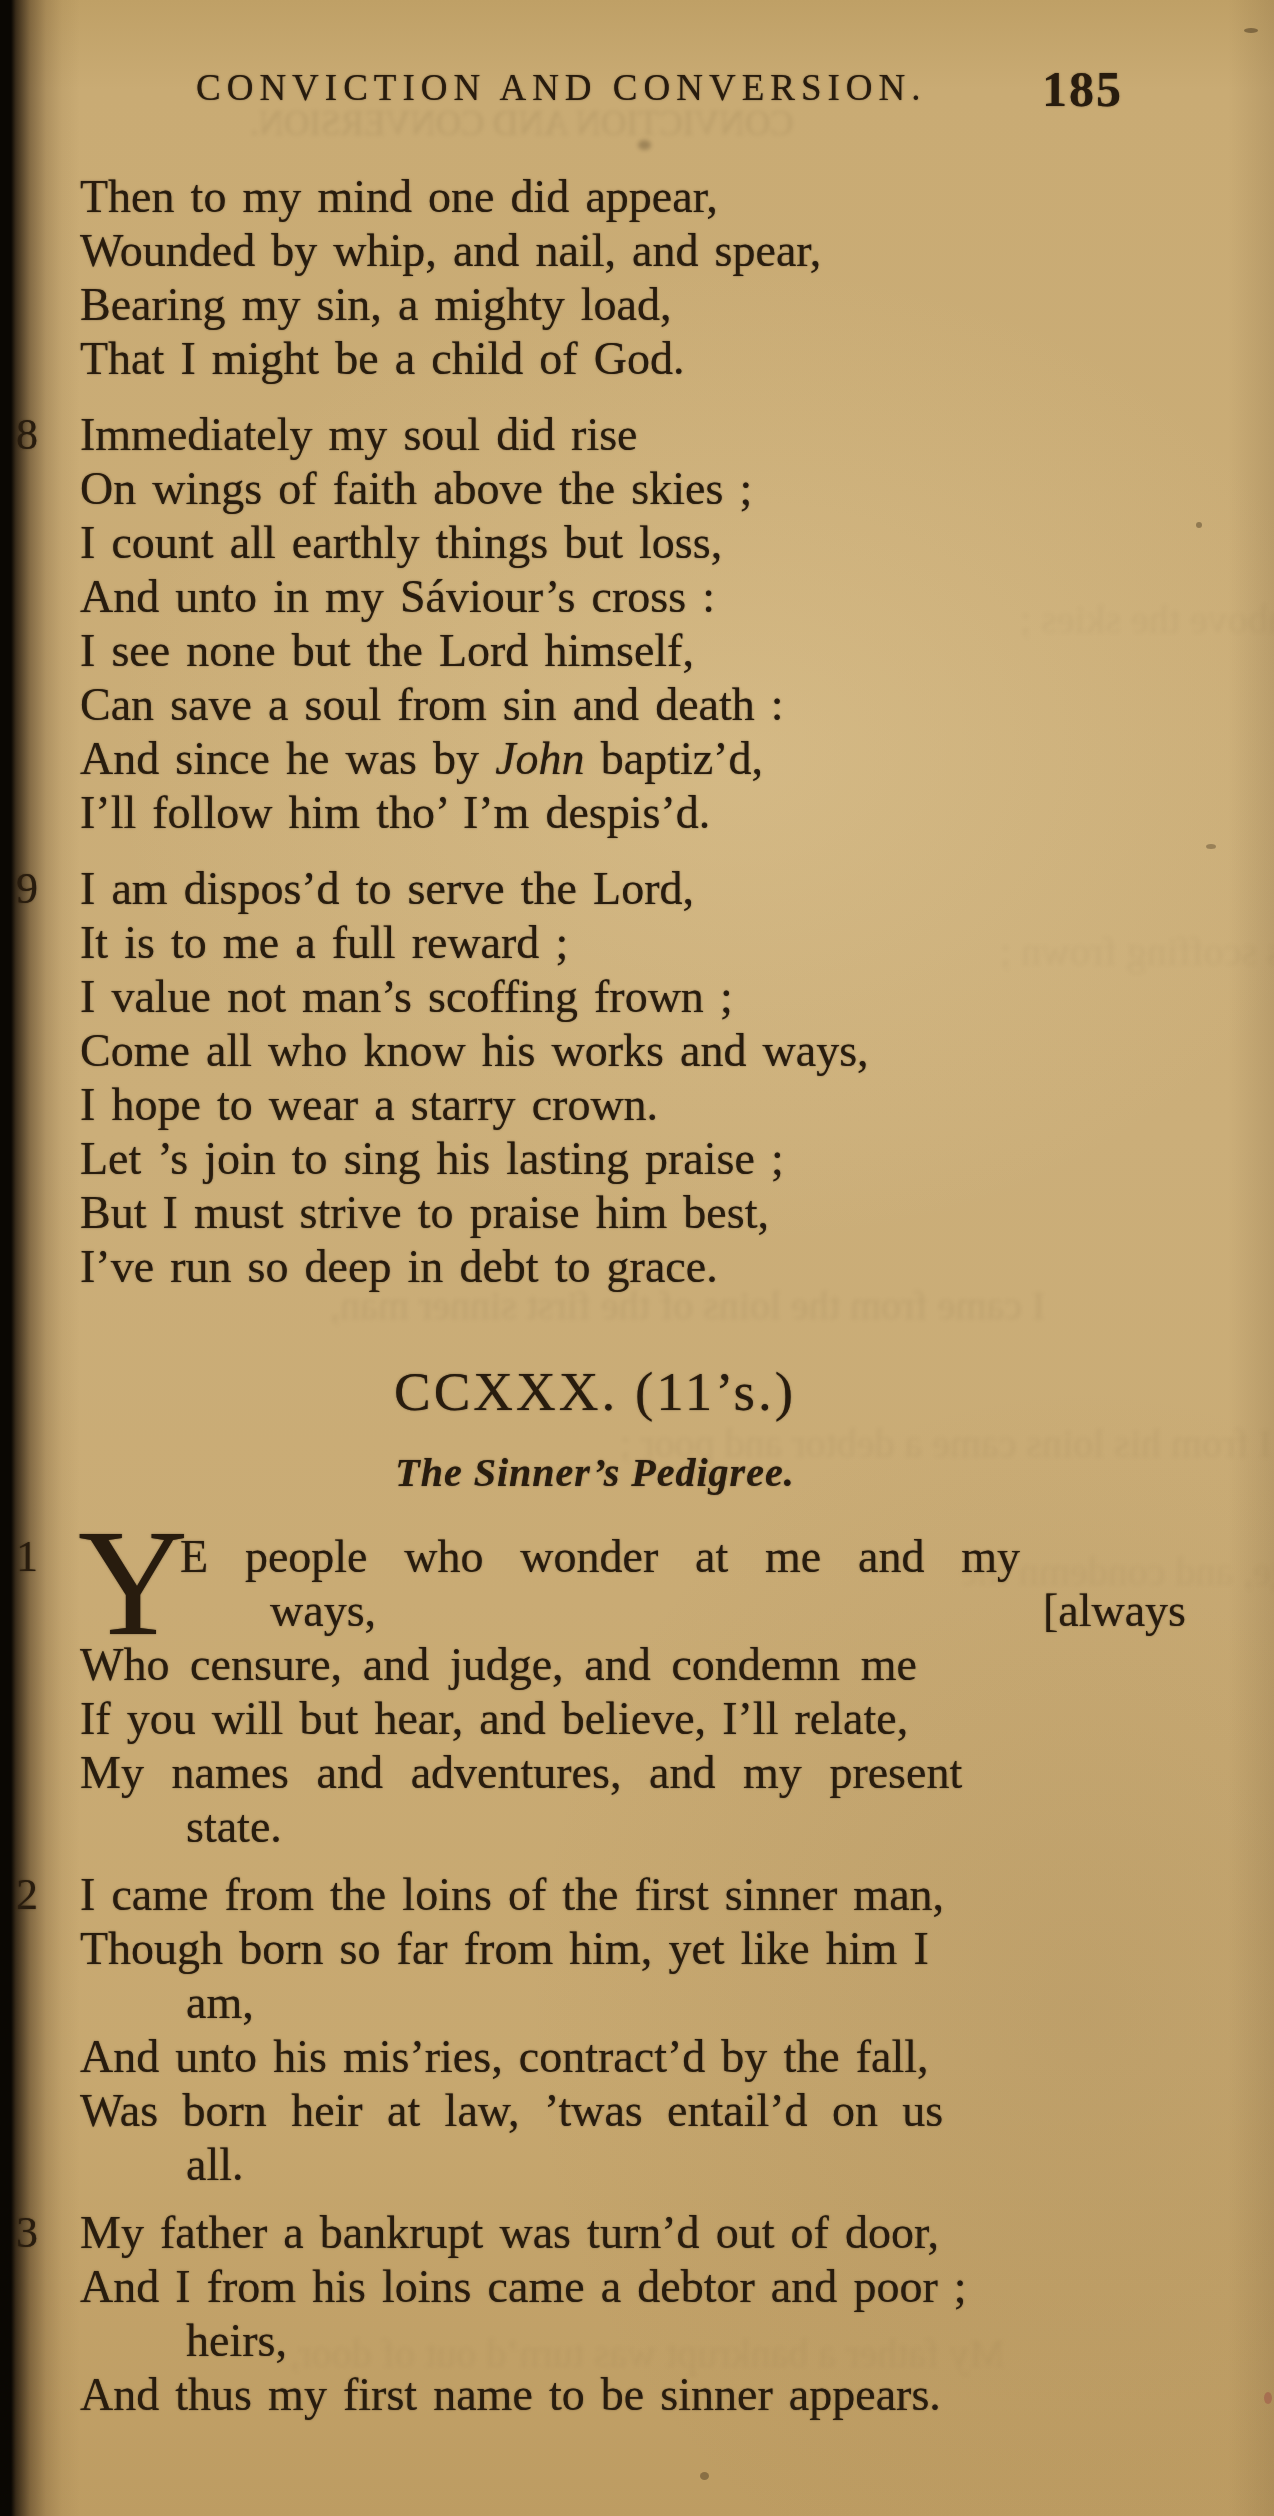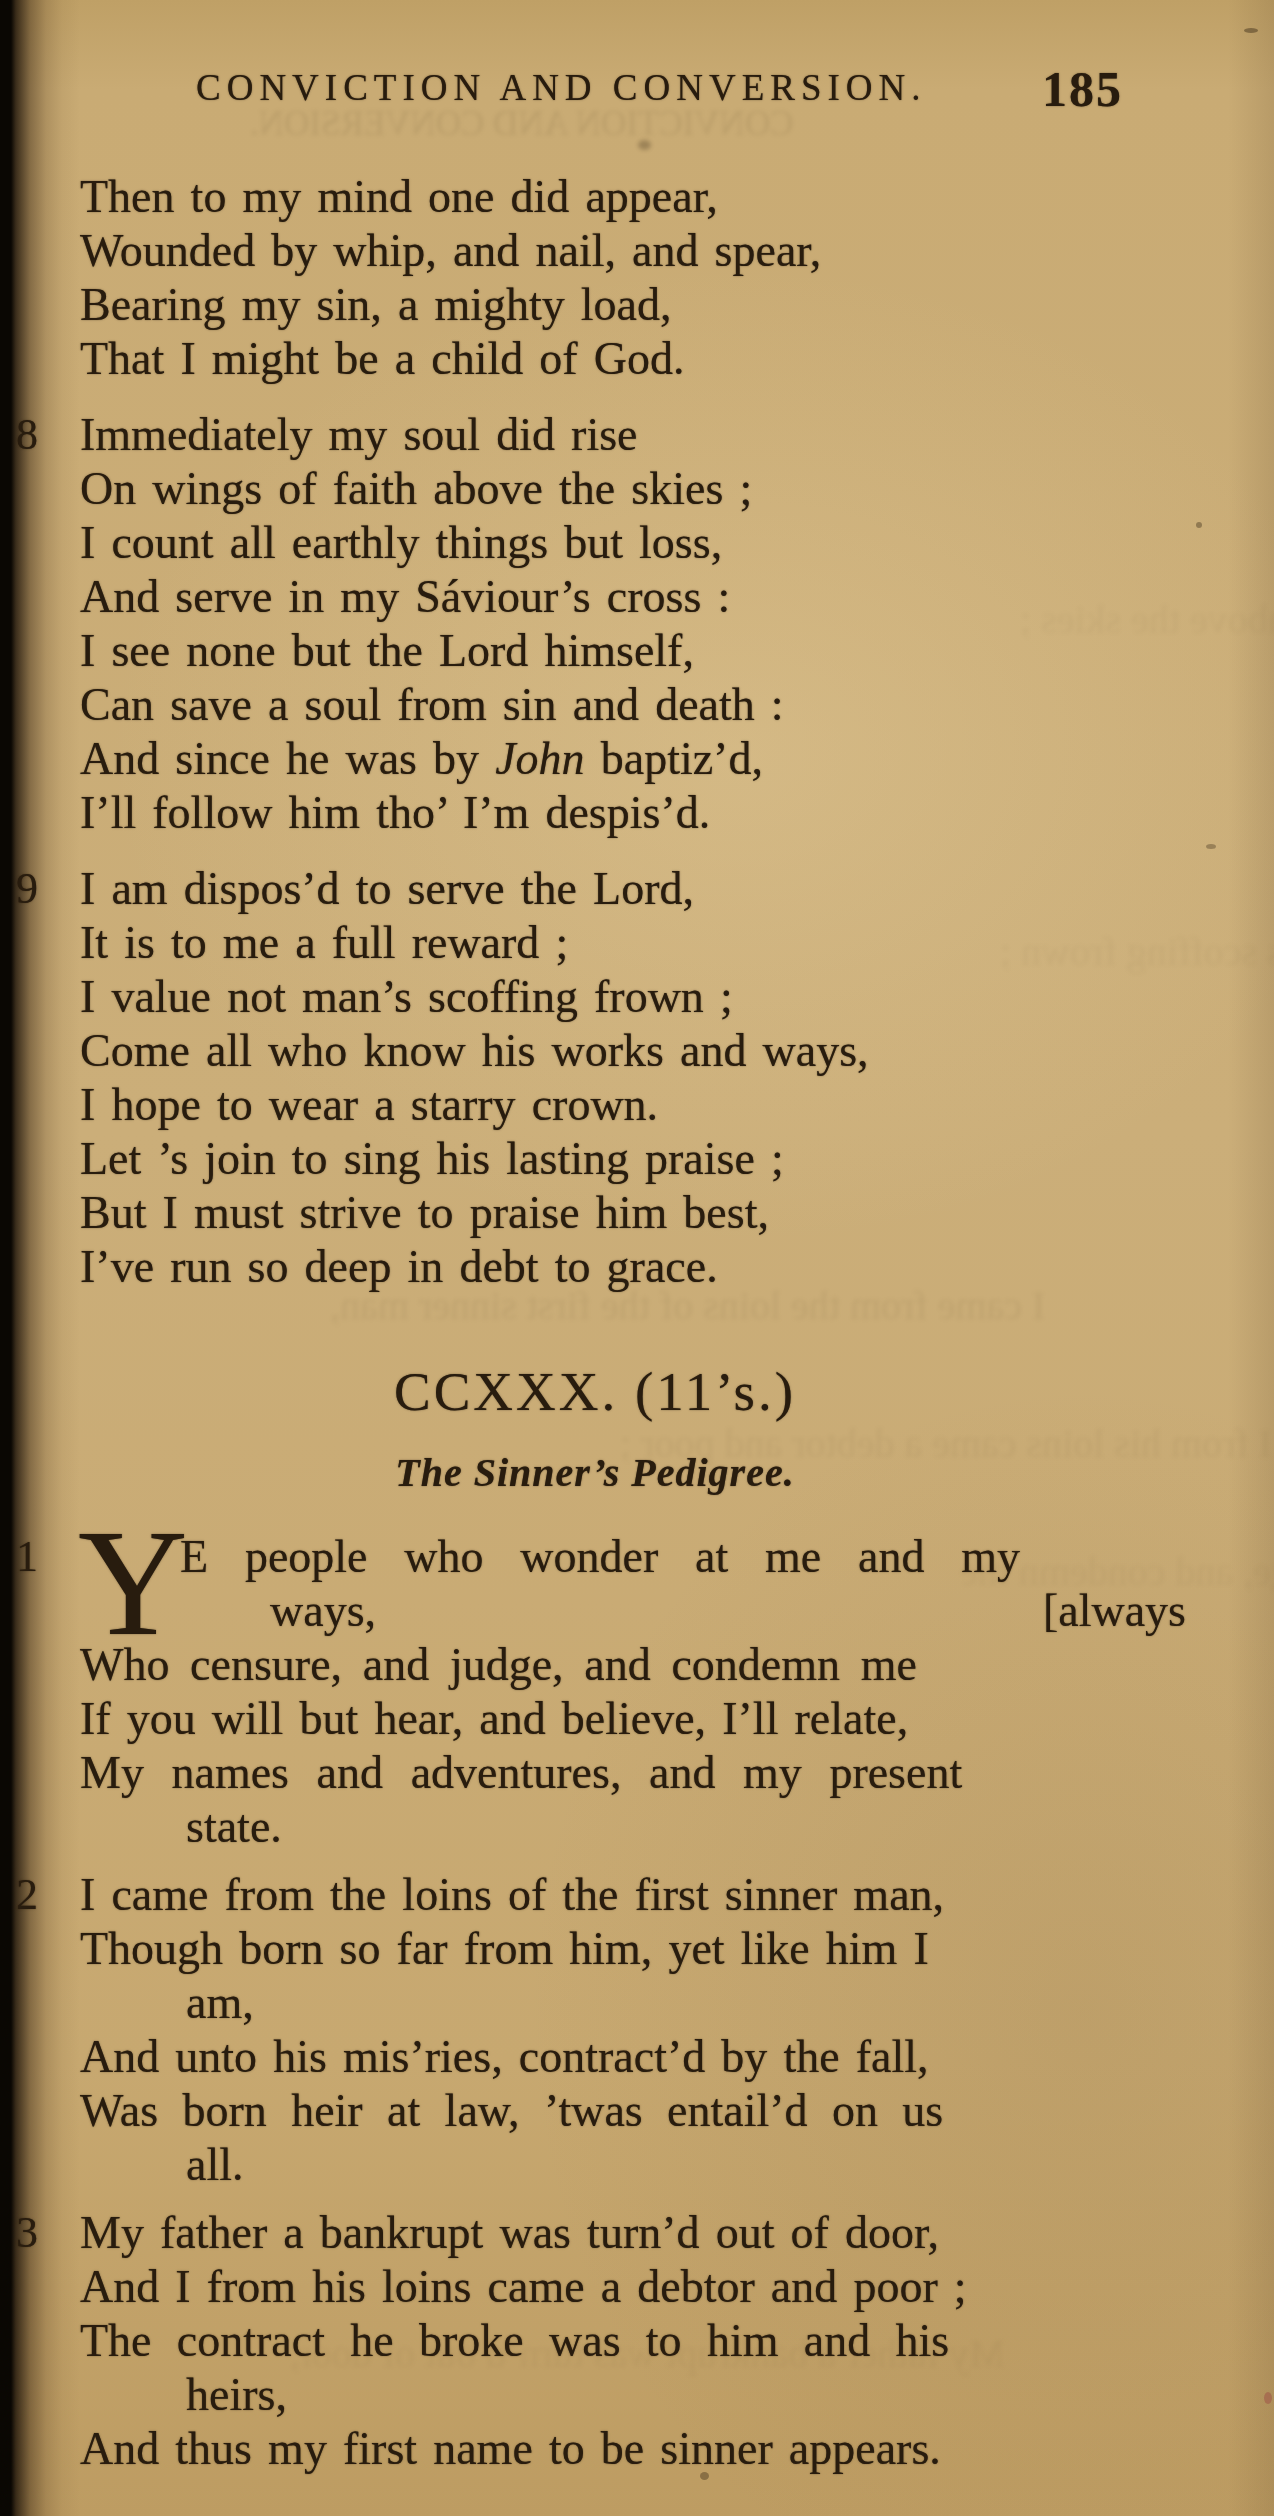"And serve in my Sáviour’s" span { text: serve -> unto }
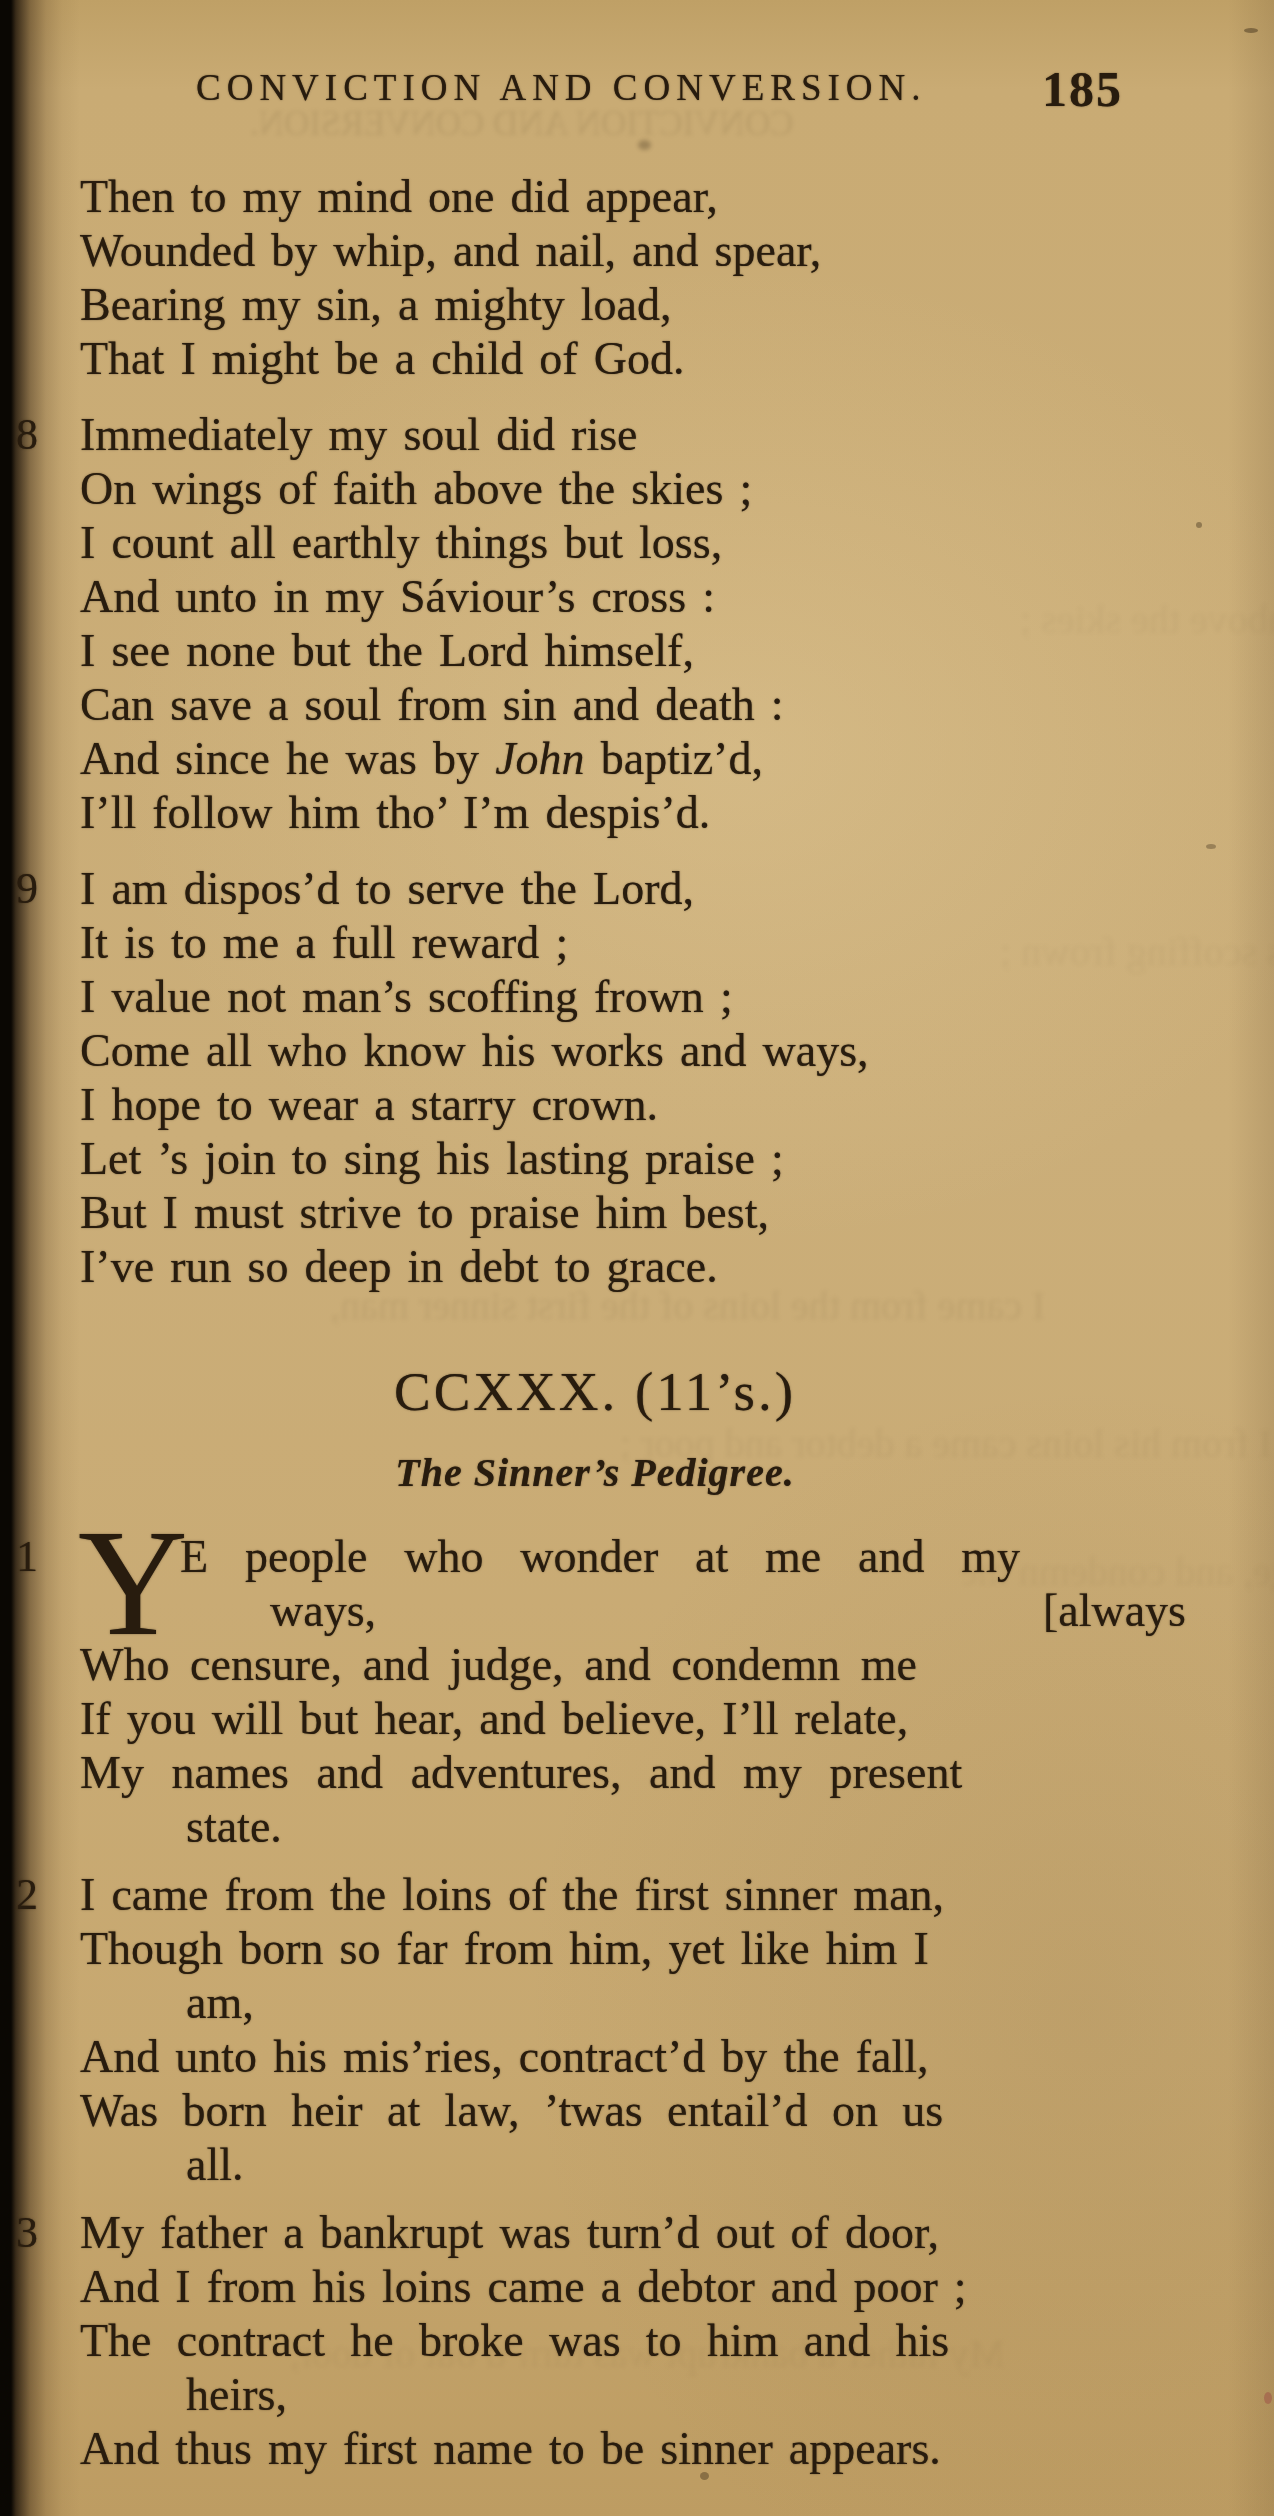"The contract he broke was" div.line { html: <div> <span>The contract he broke was to him and his</span> </div> -> none }
